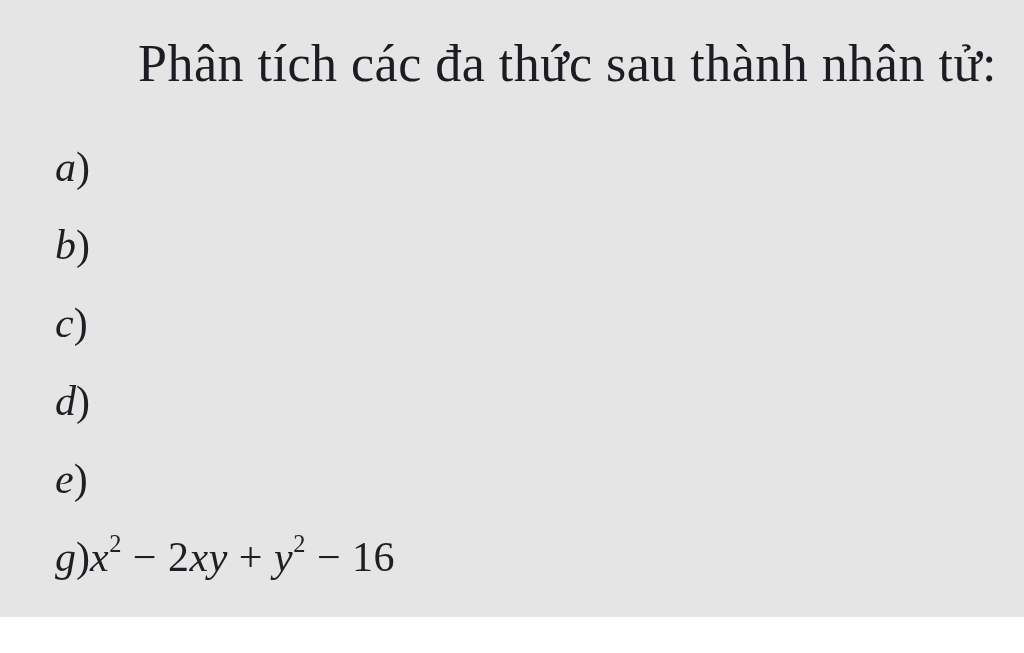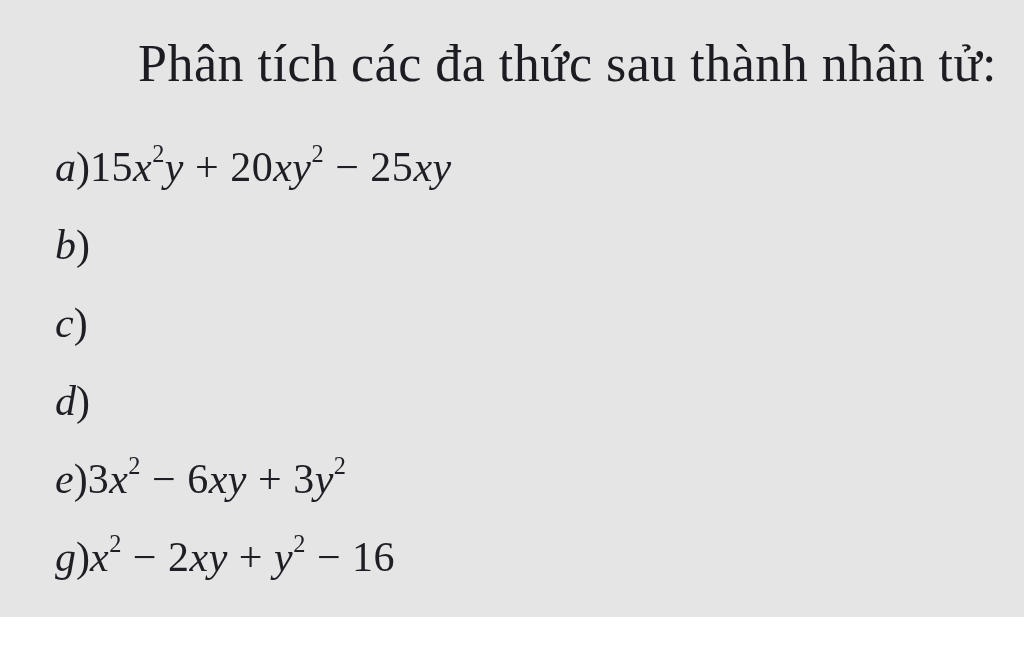"15x2y + 20xy2 − 25xy" span.pexpr { html: <span>15<i>x</i><sup>2</sup><i>y</i> + 20<i>x</i><i>y</i><sup>2</sup> − 25<i>x</i><i>y</i></span> -> none }
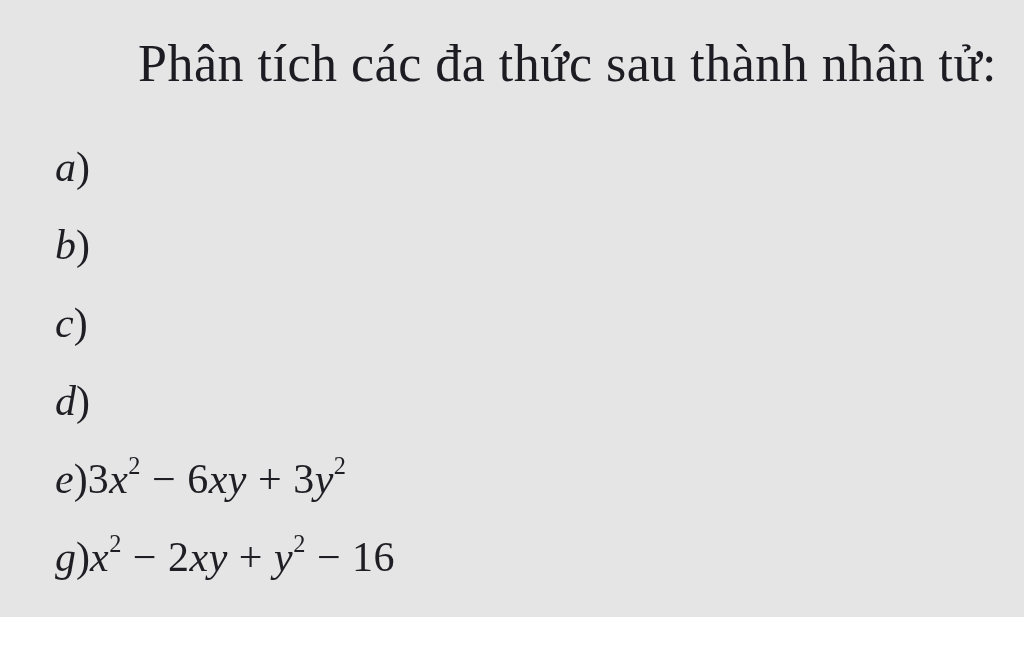"3x2 − 6xy + 3y2" span.pexpr { html: <span>3<i>x</i><sup>2</sup> − 6<i>x</i><i>y</i> + 3<i>y</i><sup>2</sup></span> -> none }
